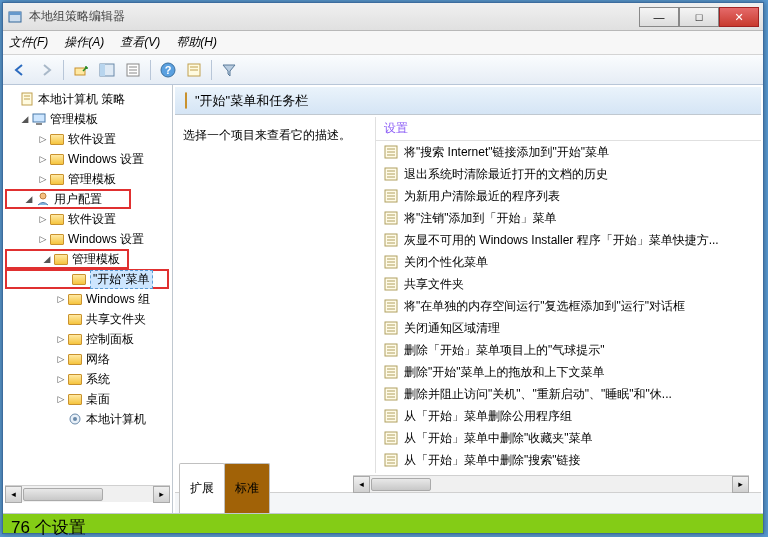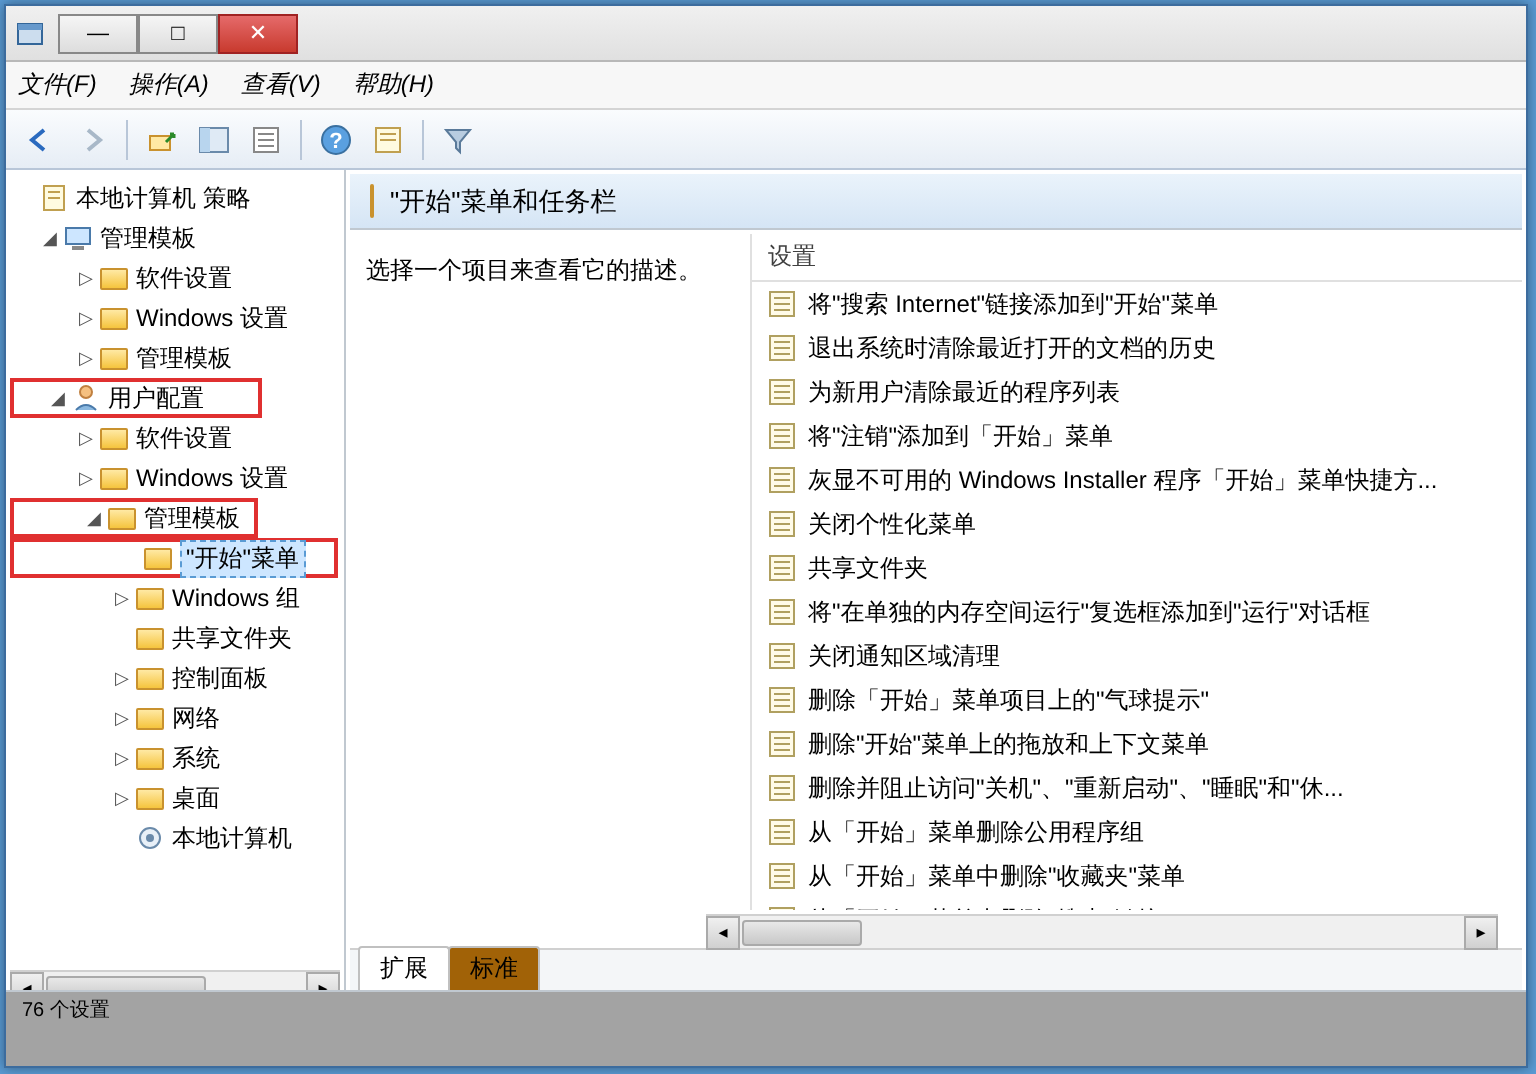"本地组策略编辑器" span.titlebar-text { html: none -> <span>本地组策略编辑器</span> }
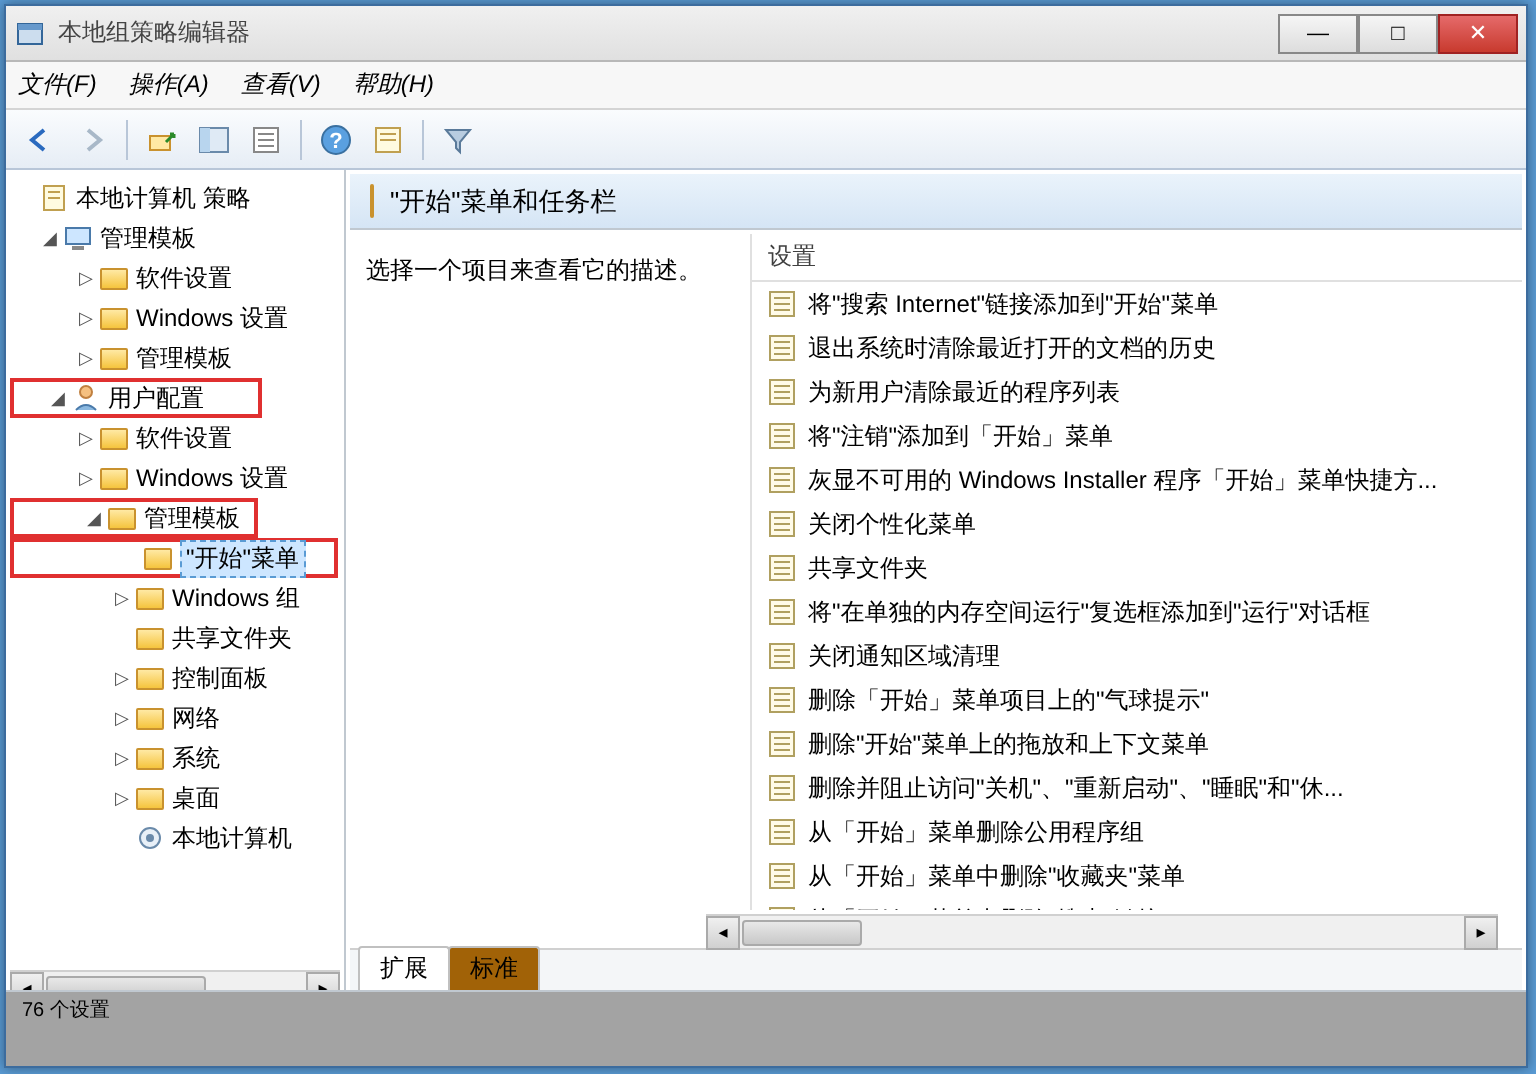"设置" .list-header { color: #404040 -> #8b5cf6 }
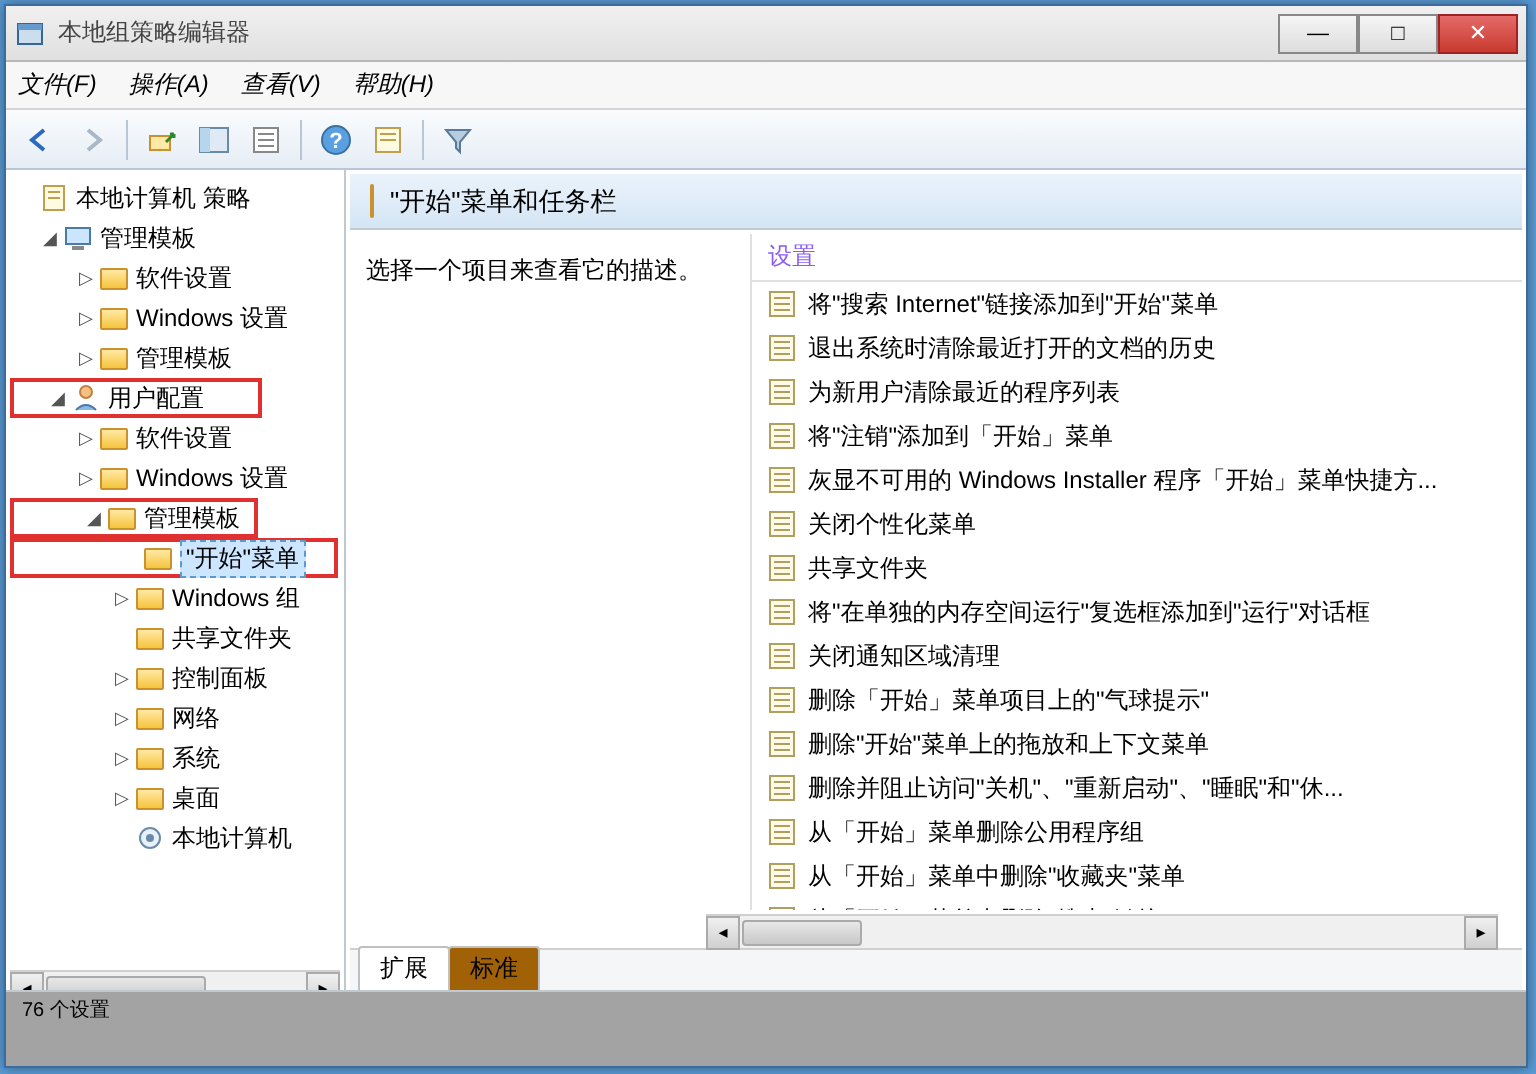"扩展" .tab { padding: 2px 10px -> 16px 10px }
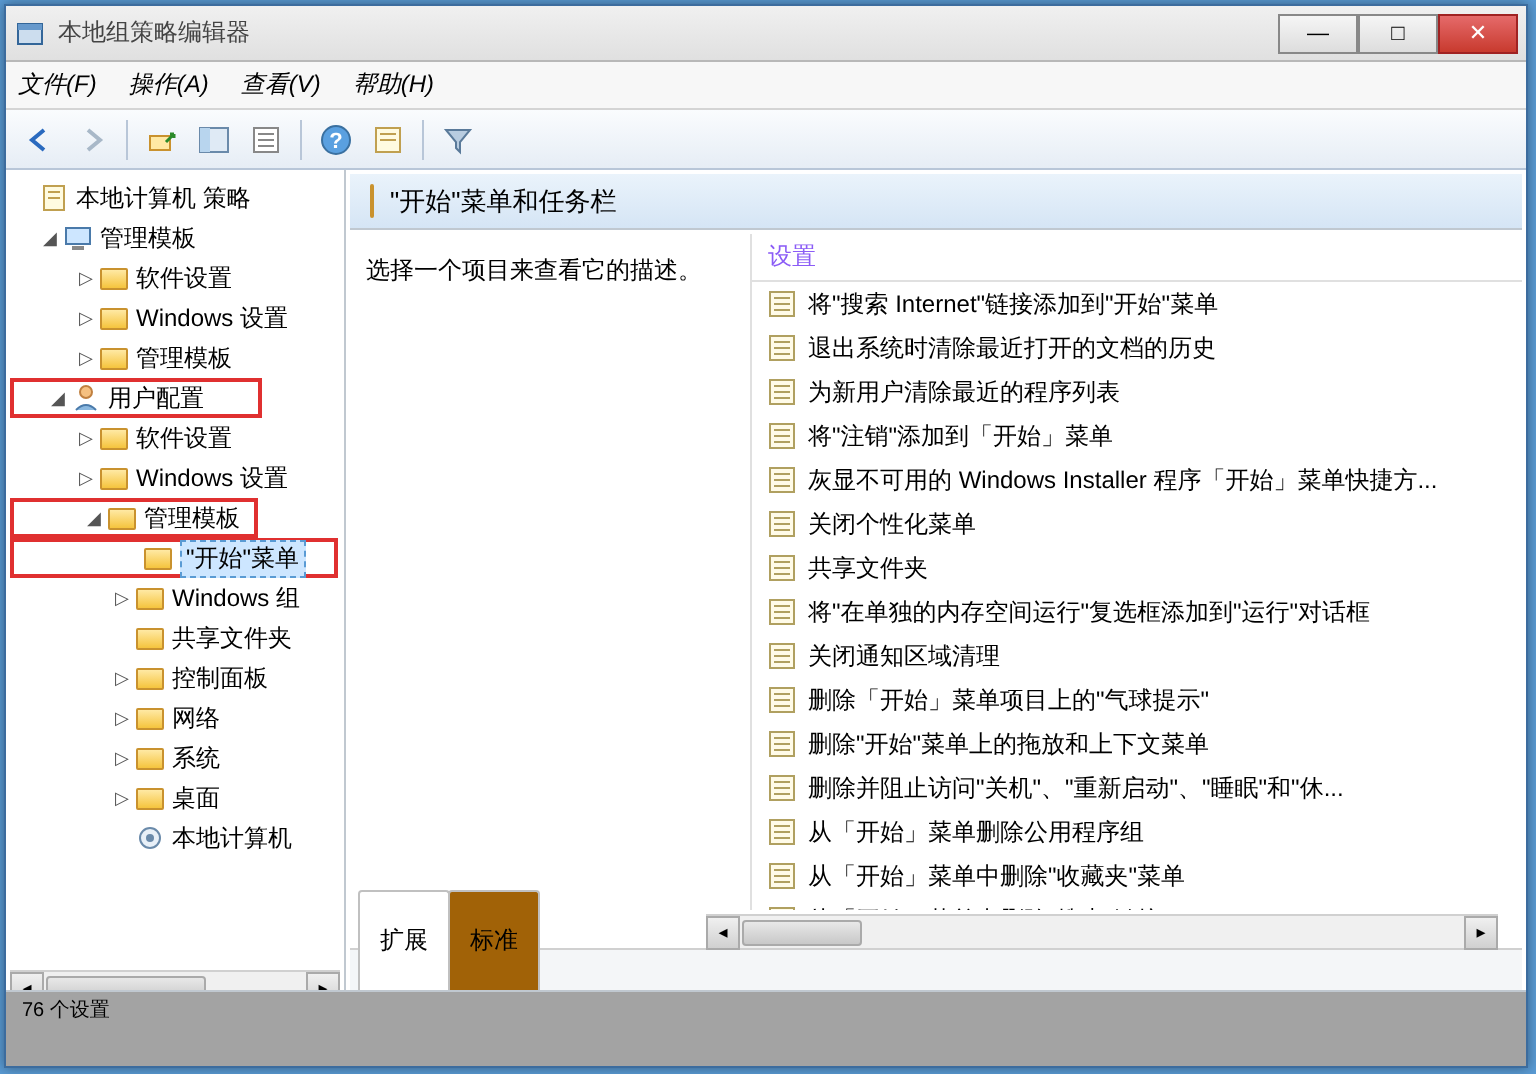"76 个设置" .statusbar { background: #a3a3a3 -> #84cc16; font-size: 10px -> 17px; height: 38px -> 20px }
